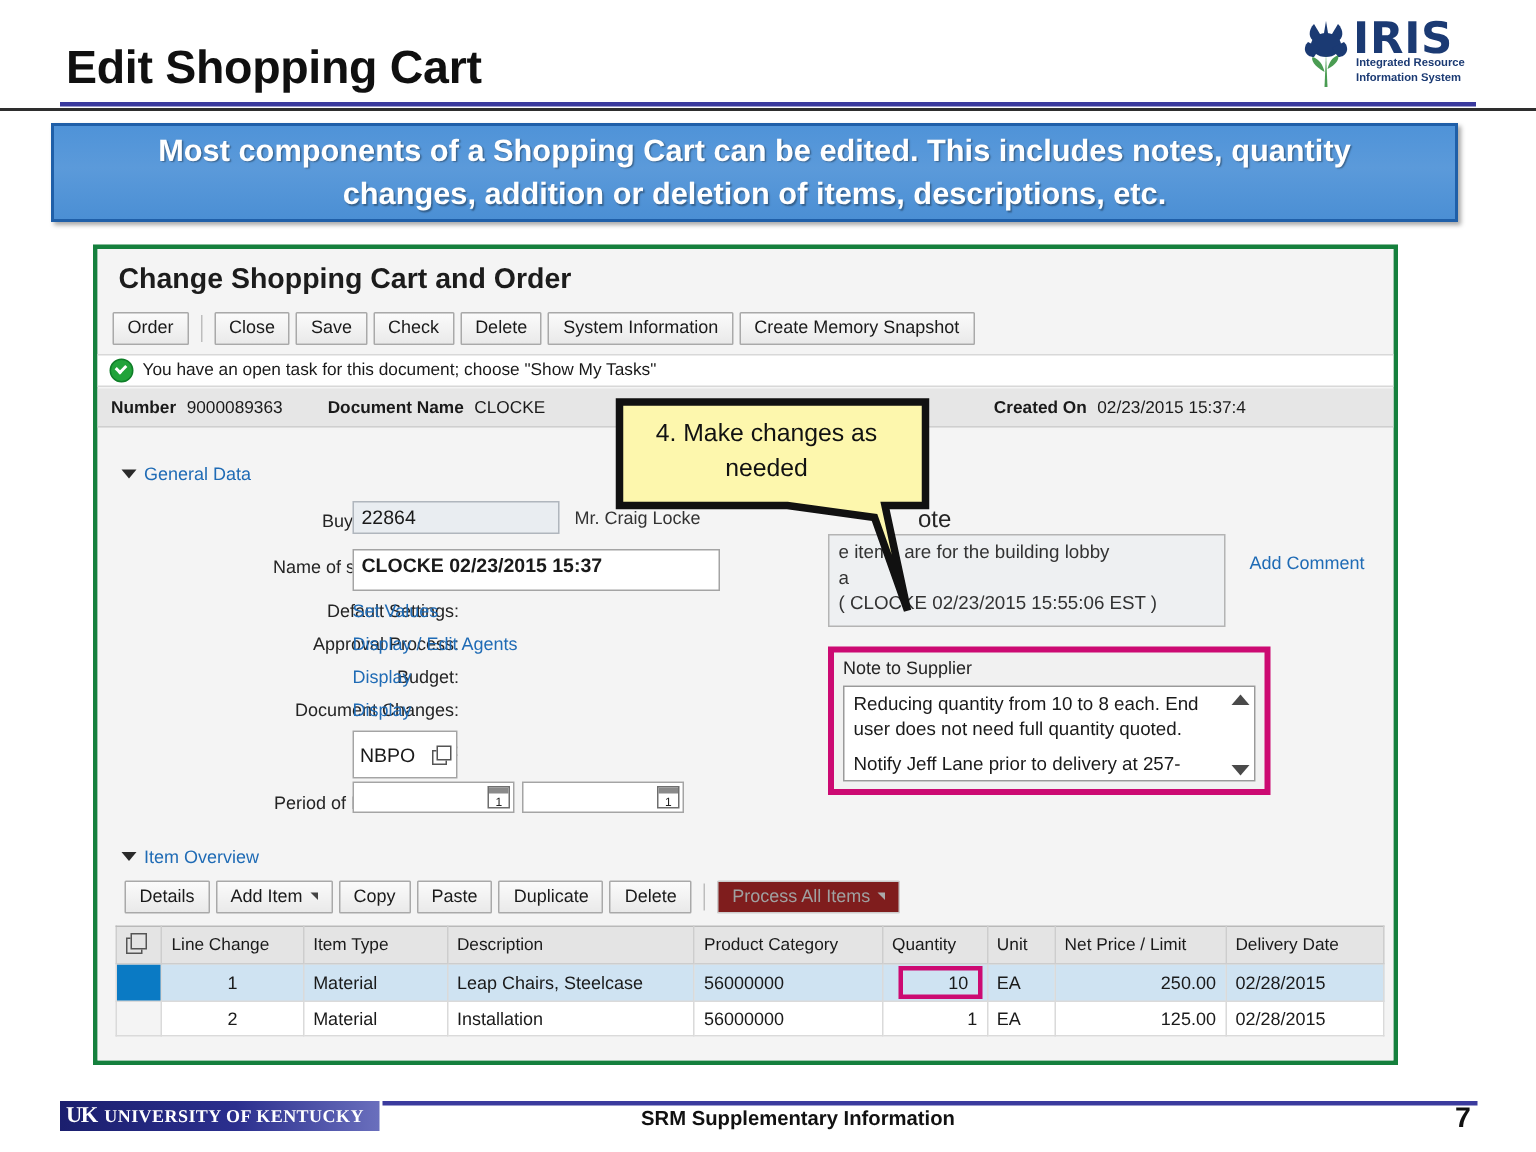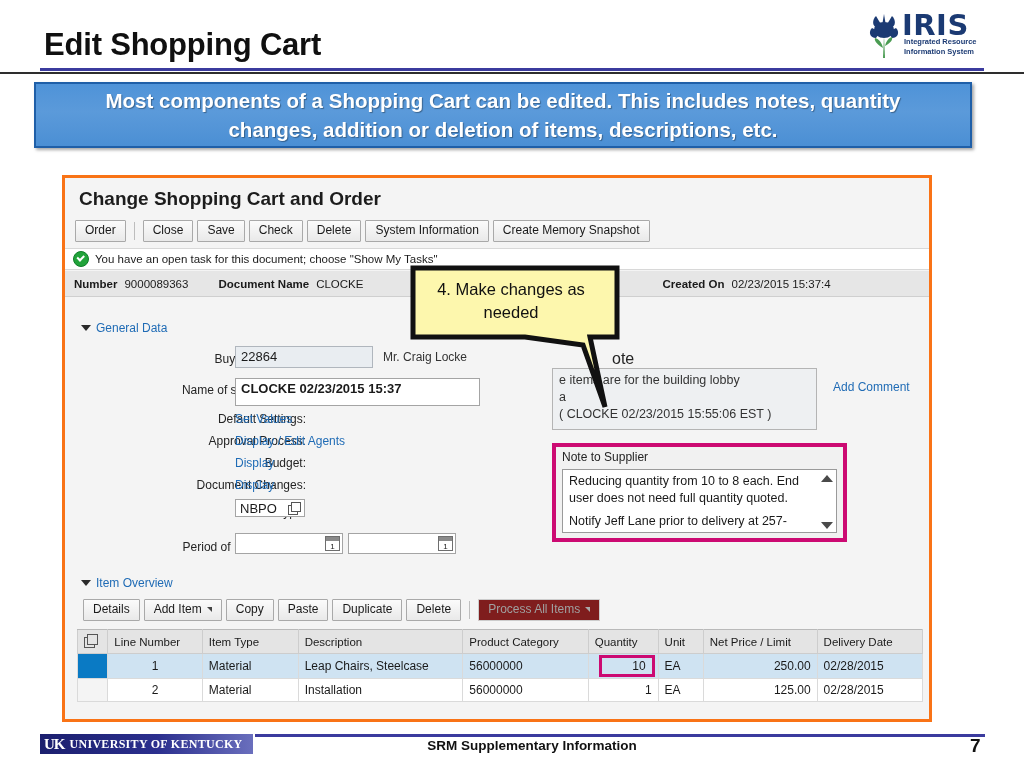"Change Shopping Cart and Order" .shot { border: 3px solid #f97316 -> 3px solid #15803d; top: 175px -> 163px }
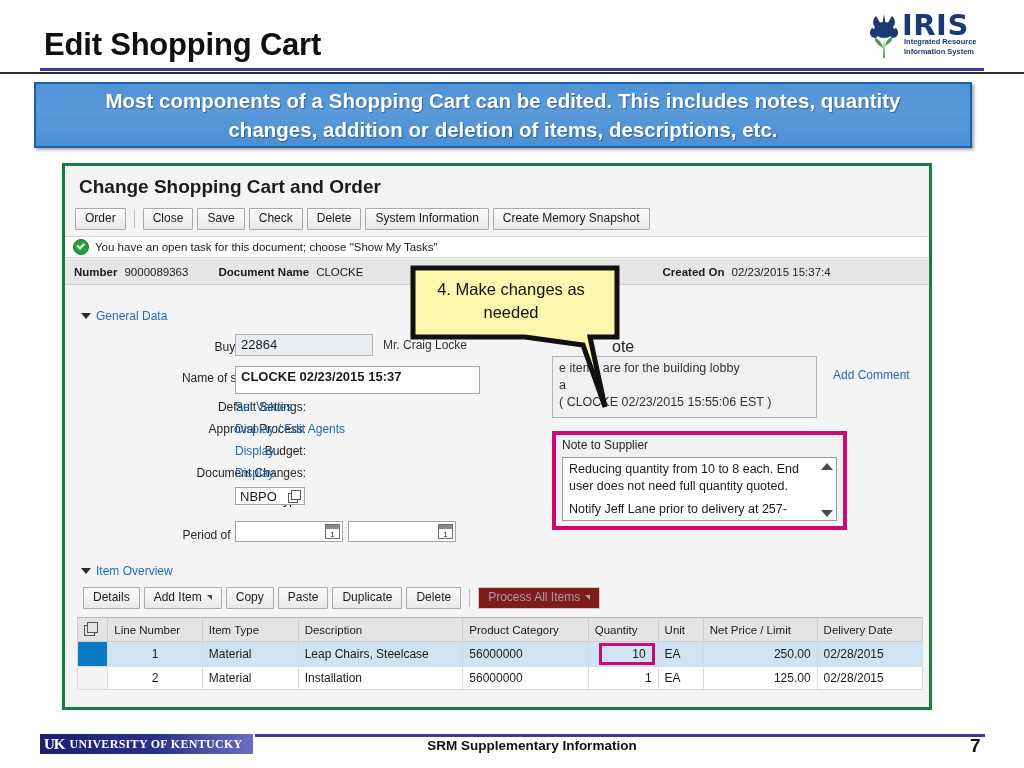"NBPO" .po-box { height: 18px -> 32px }
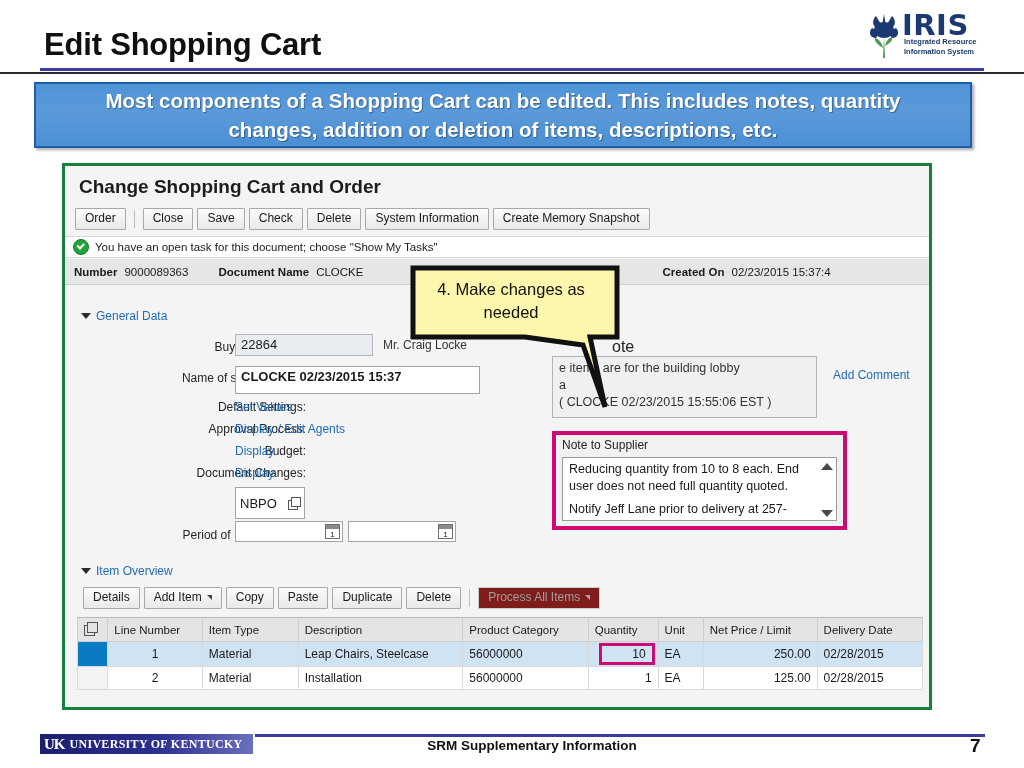"Line Number" th { text: Number -> Change }
